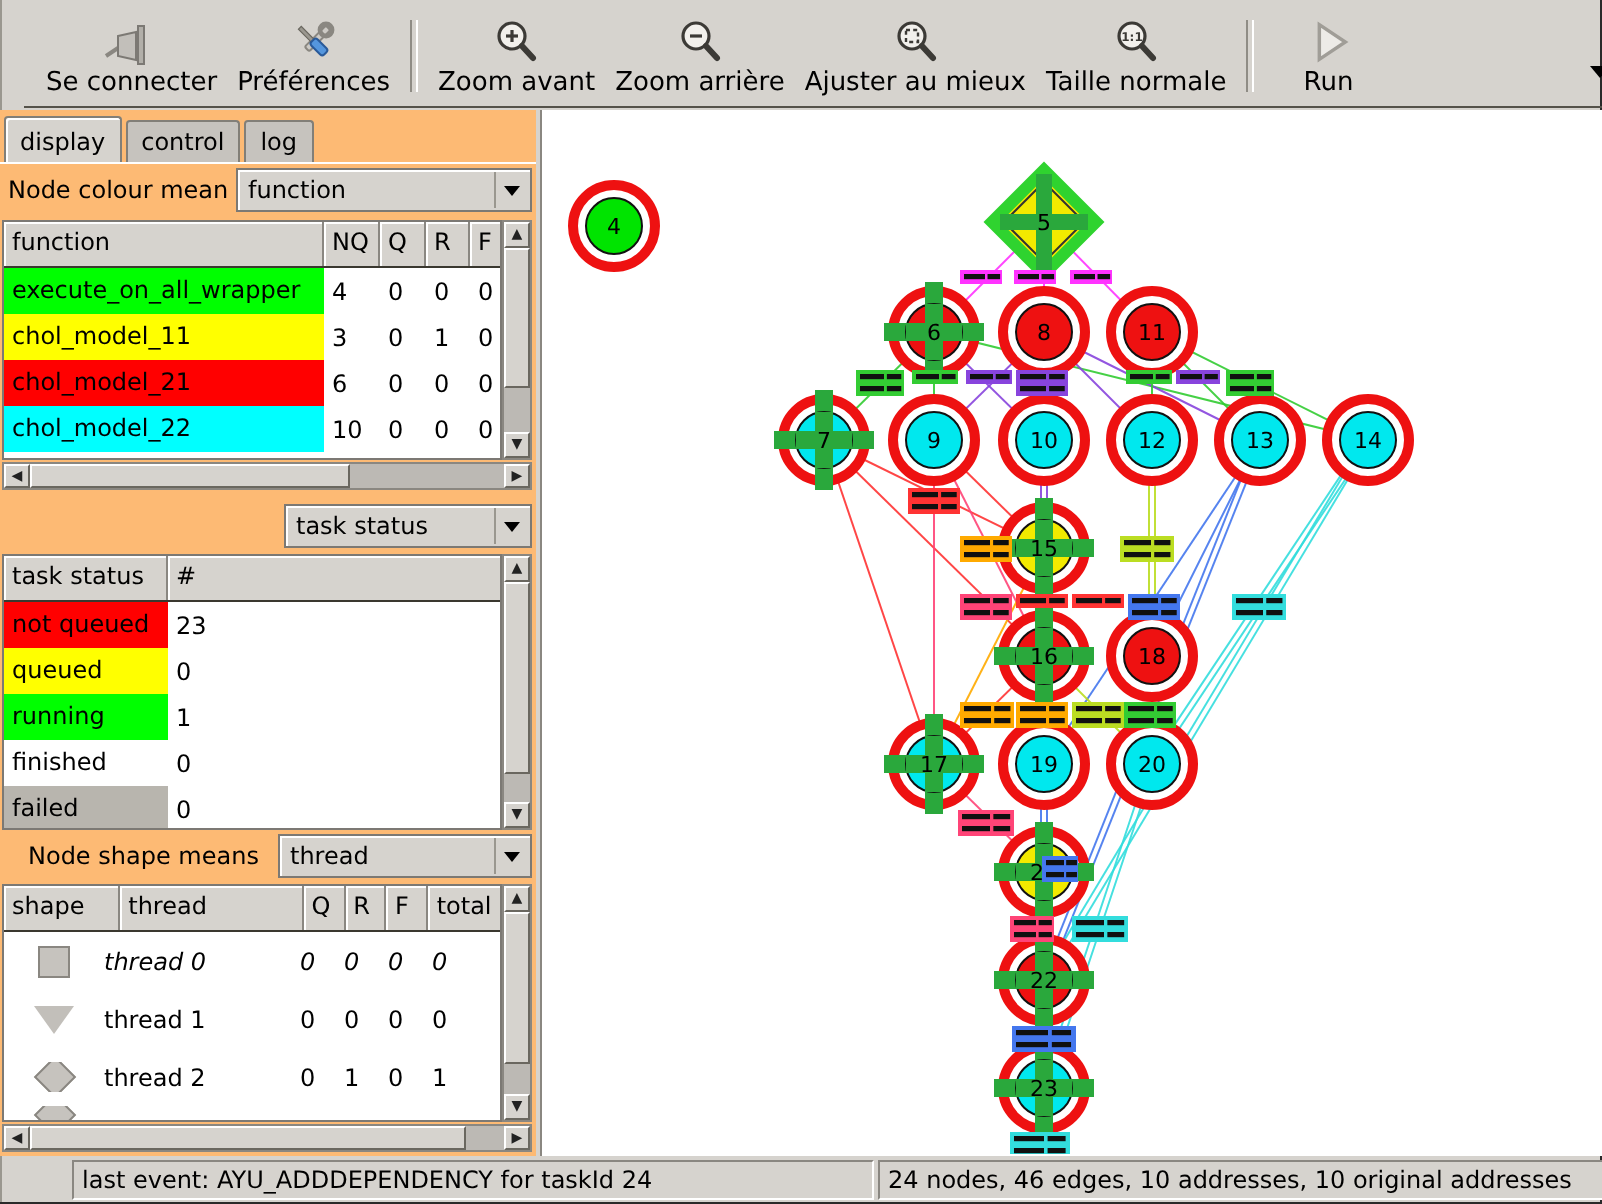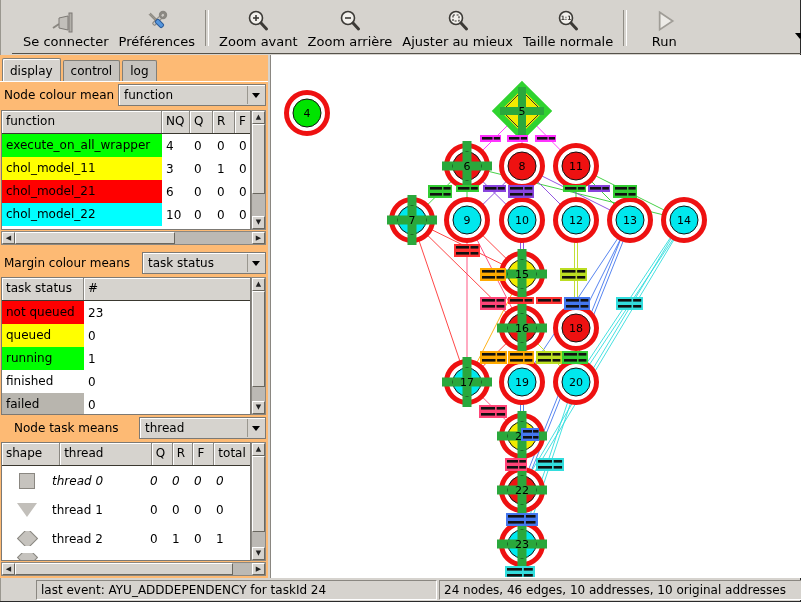"Margin colour means" div.secrow { html: <div>Margin colour means</div> -> none }
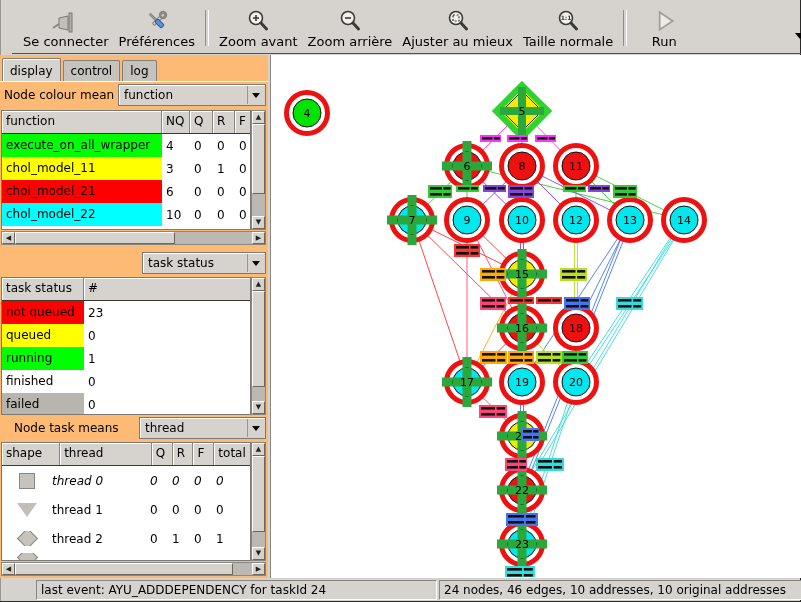"Node task means" div.secrow { text: task -> shape }
